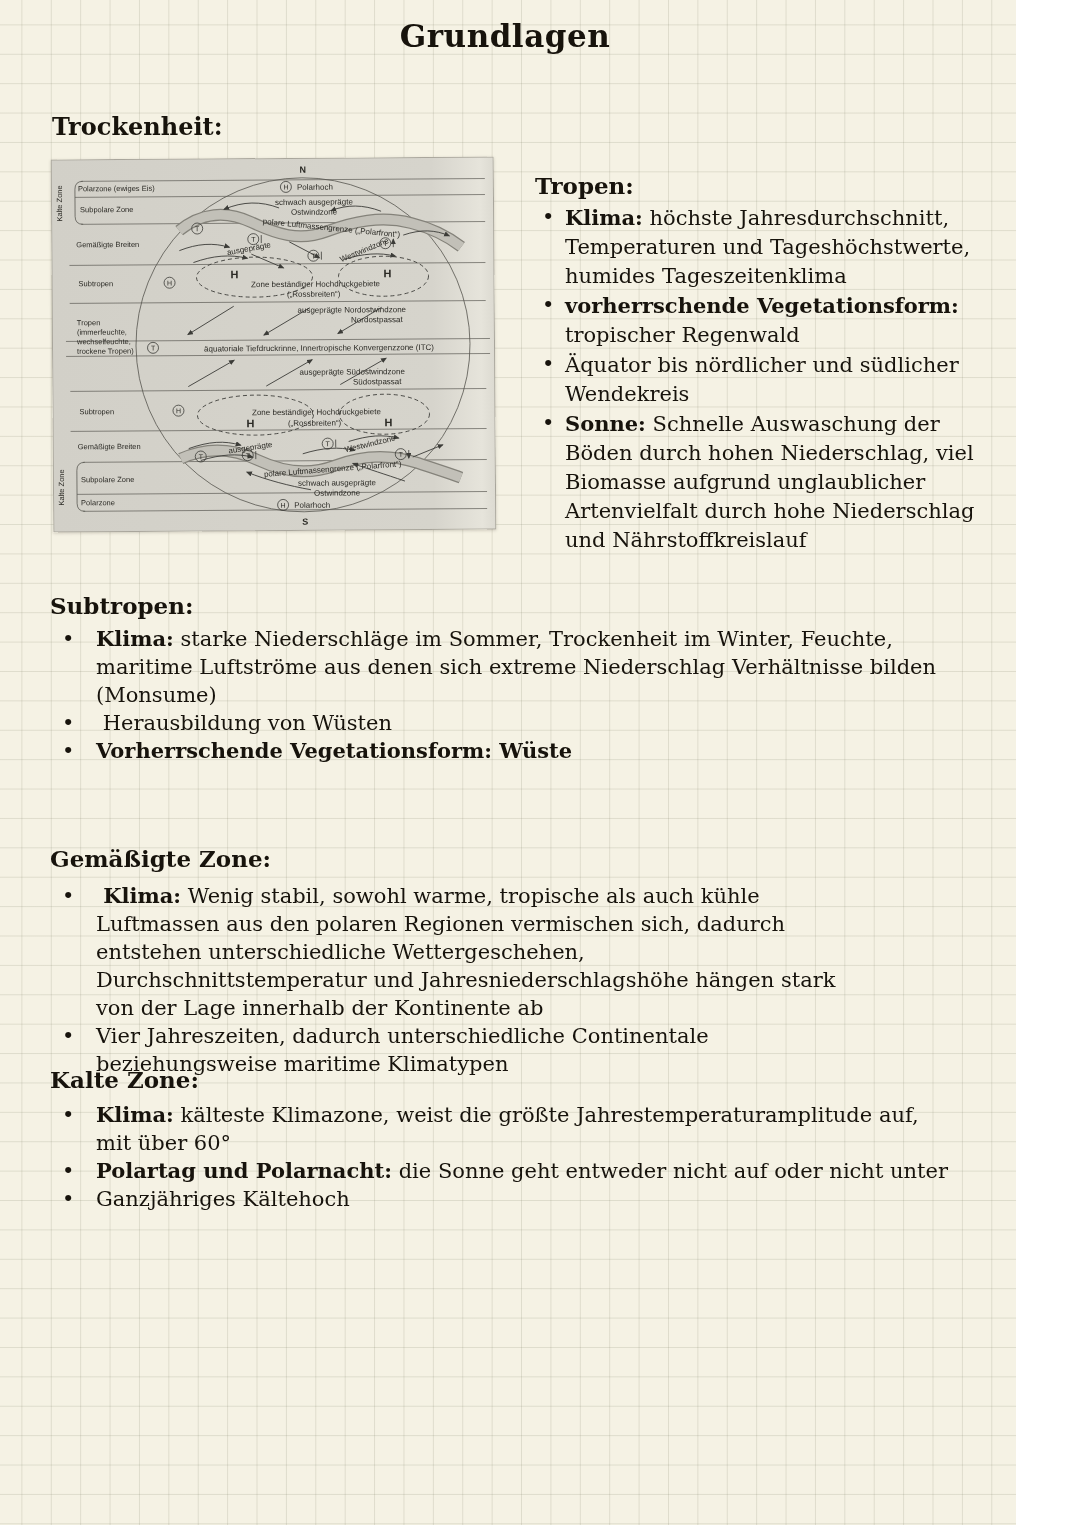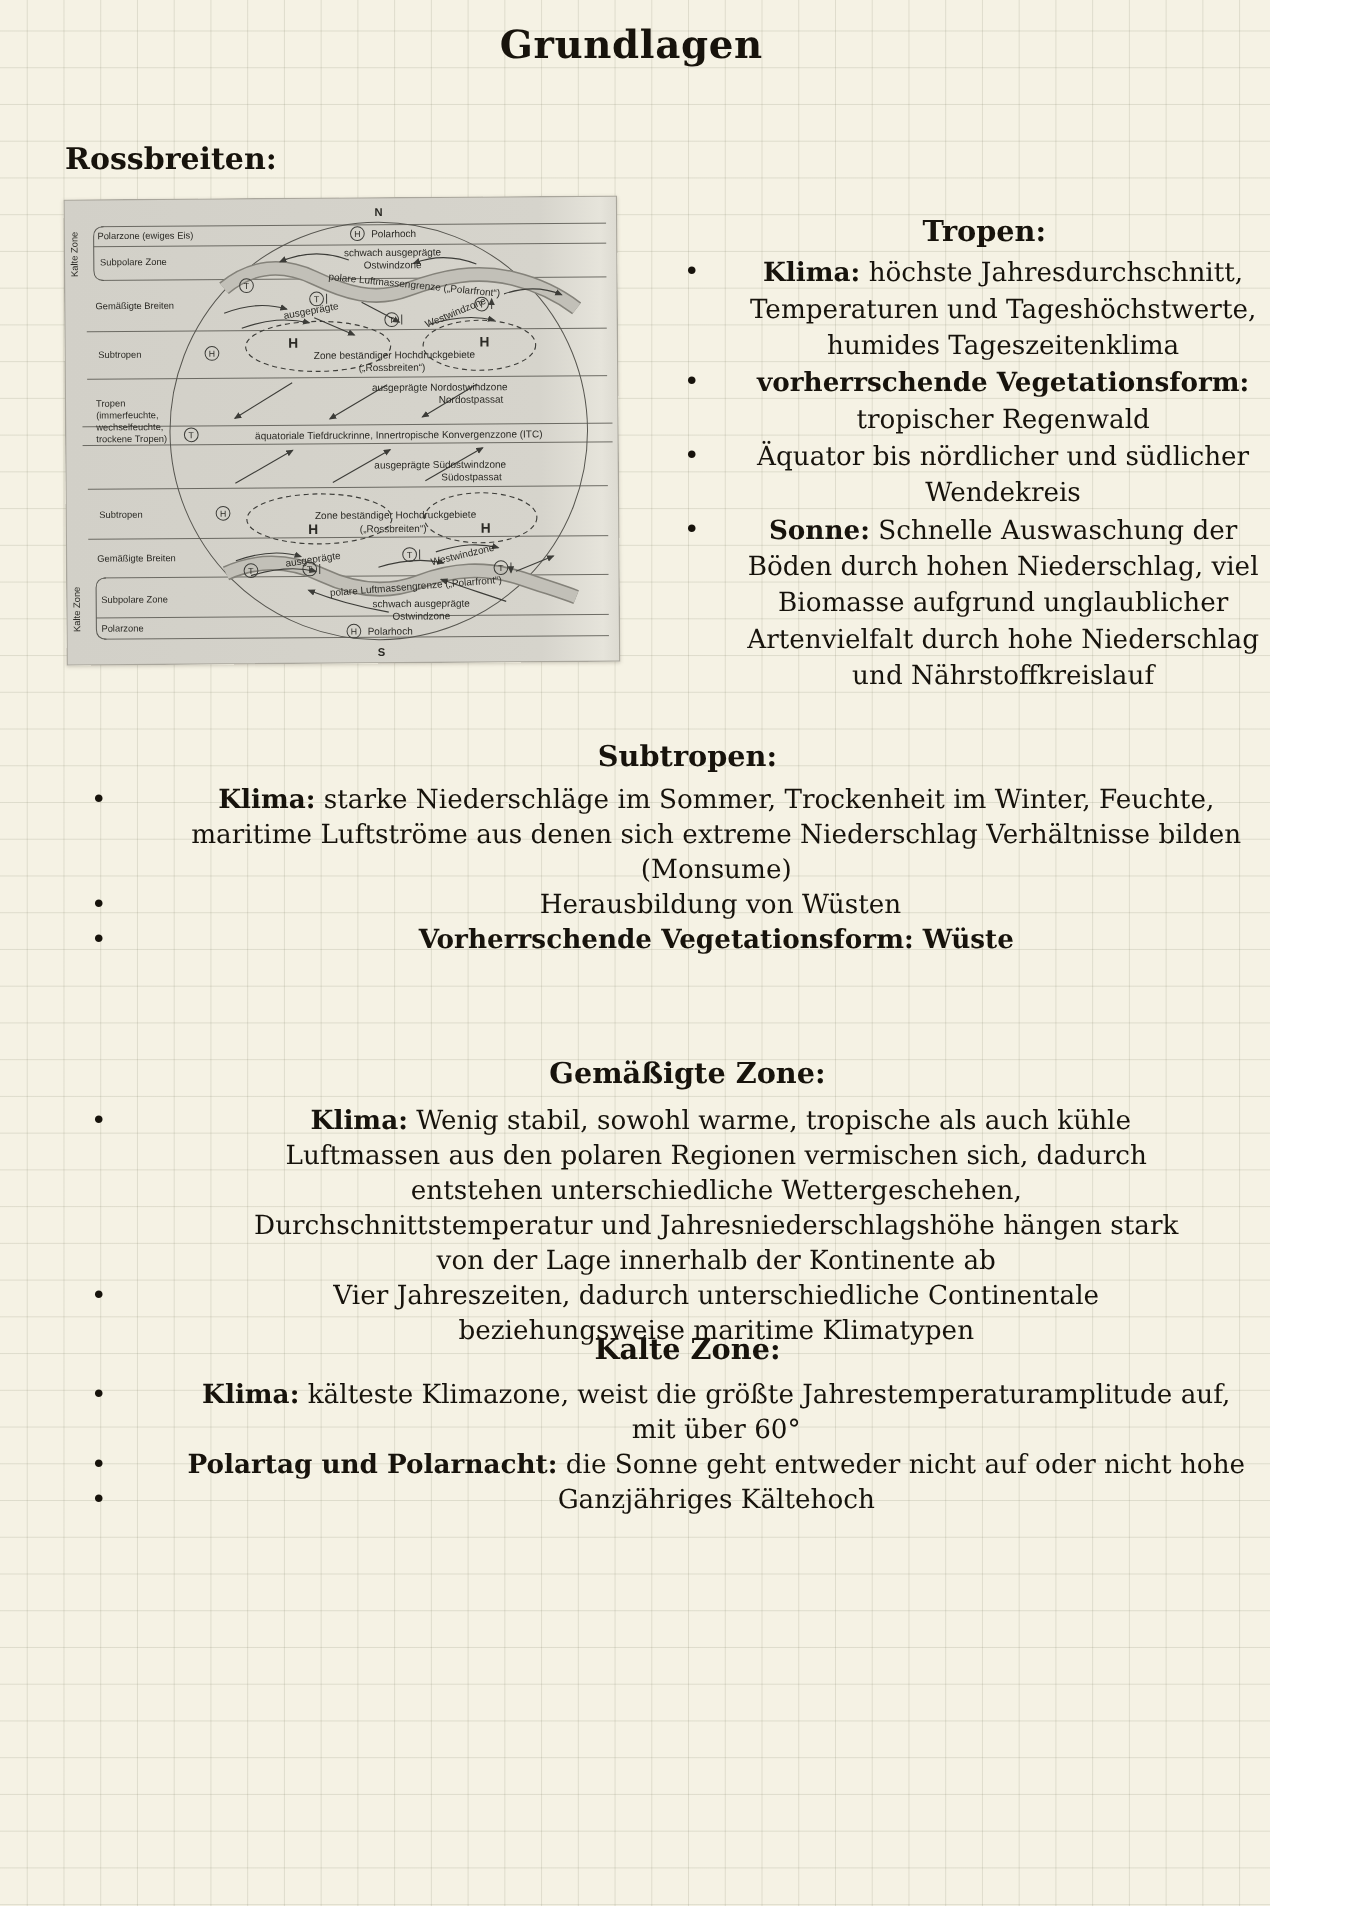"Rossbreiten:" h2.klima-heading { text: Rossbreiten -> Trockenheit }
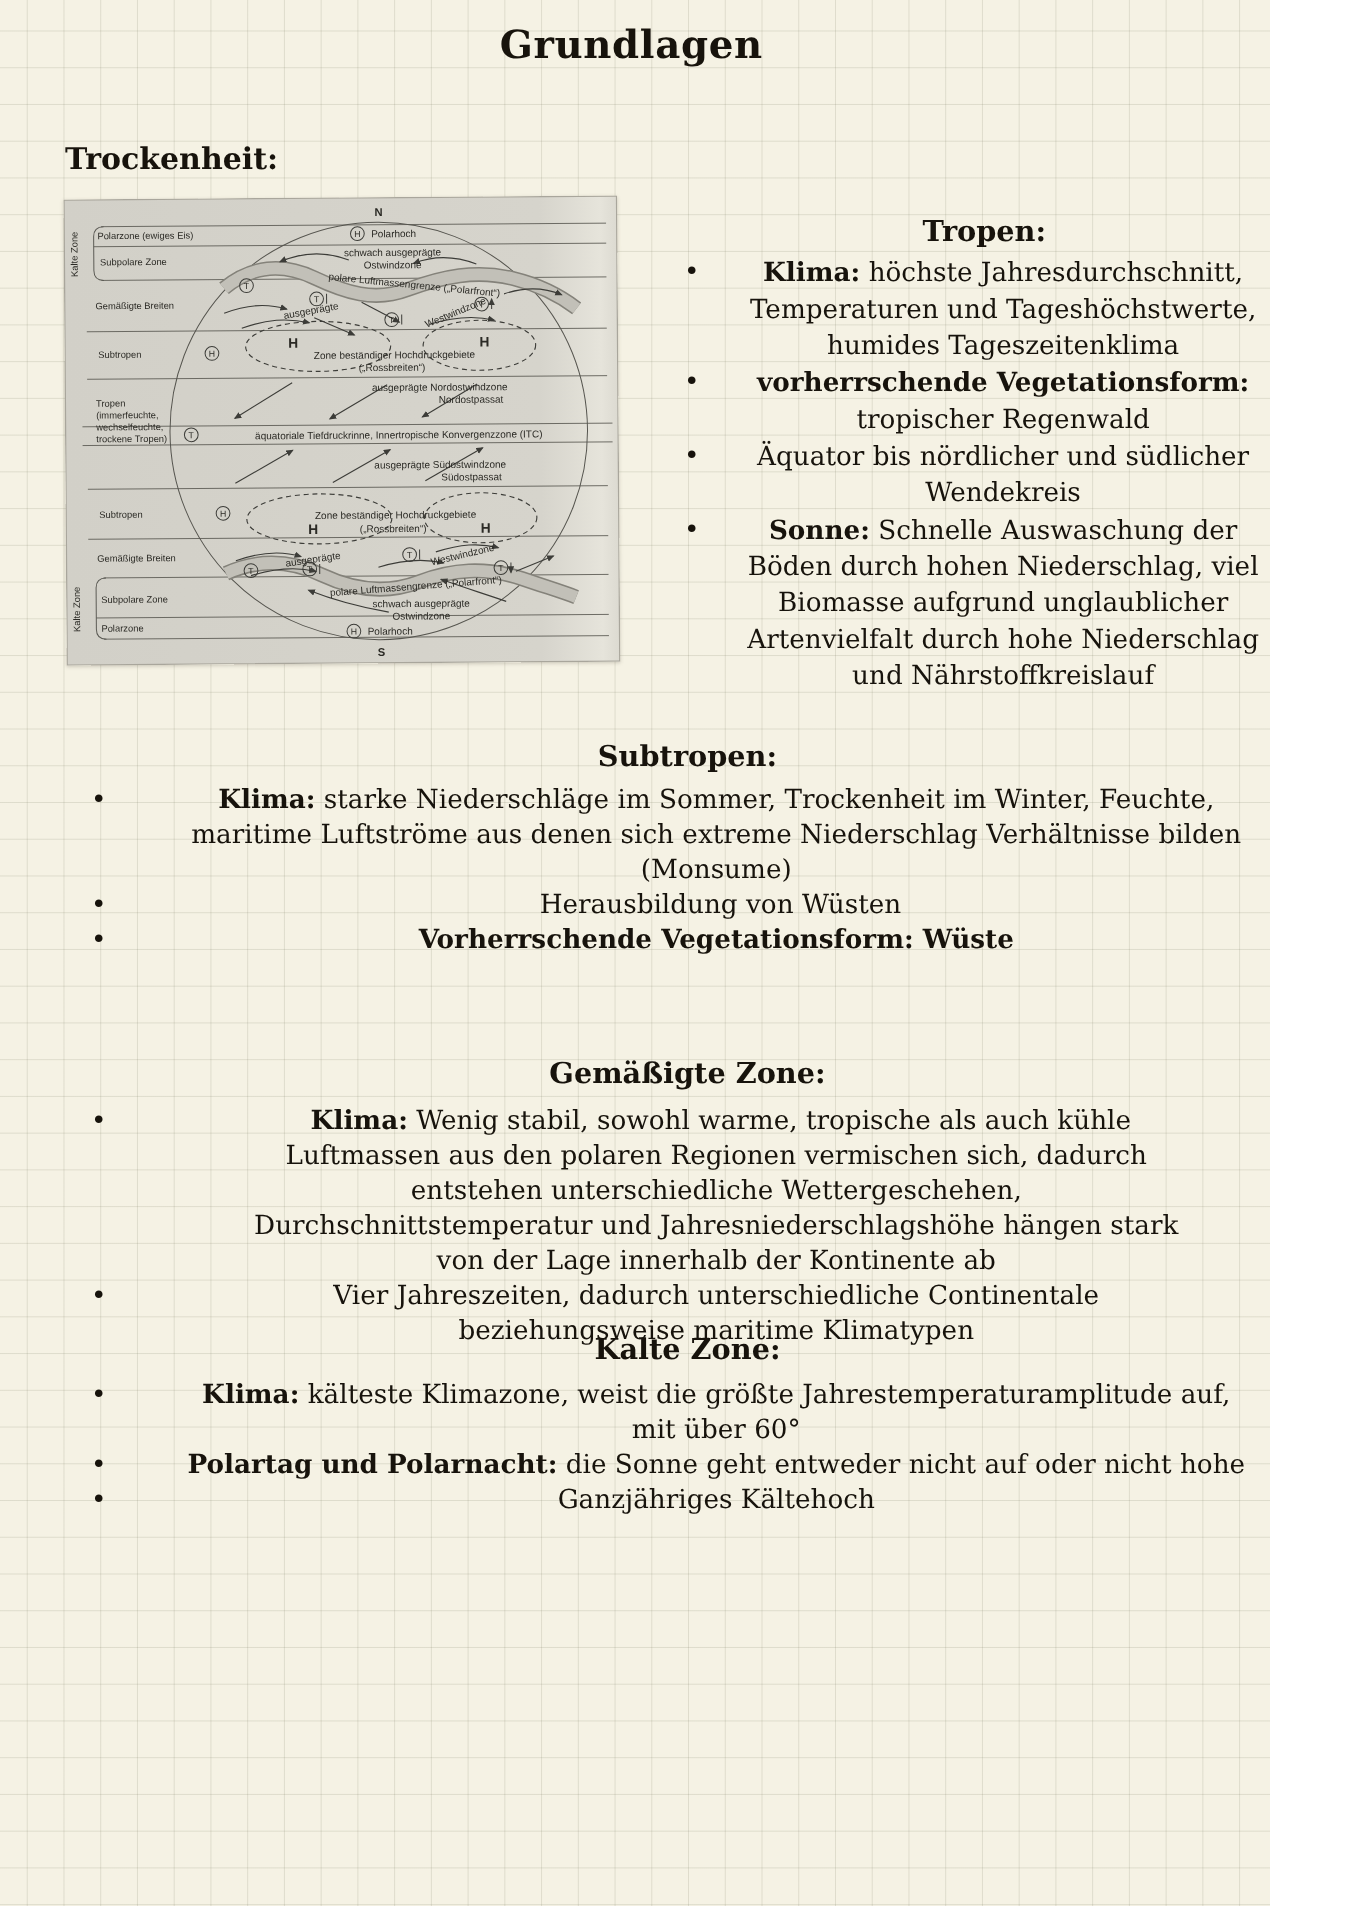"Tropen:" .sec { text-align: center -> none }
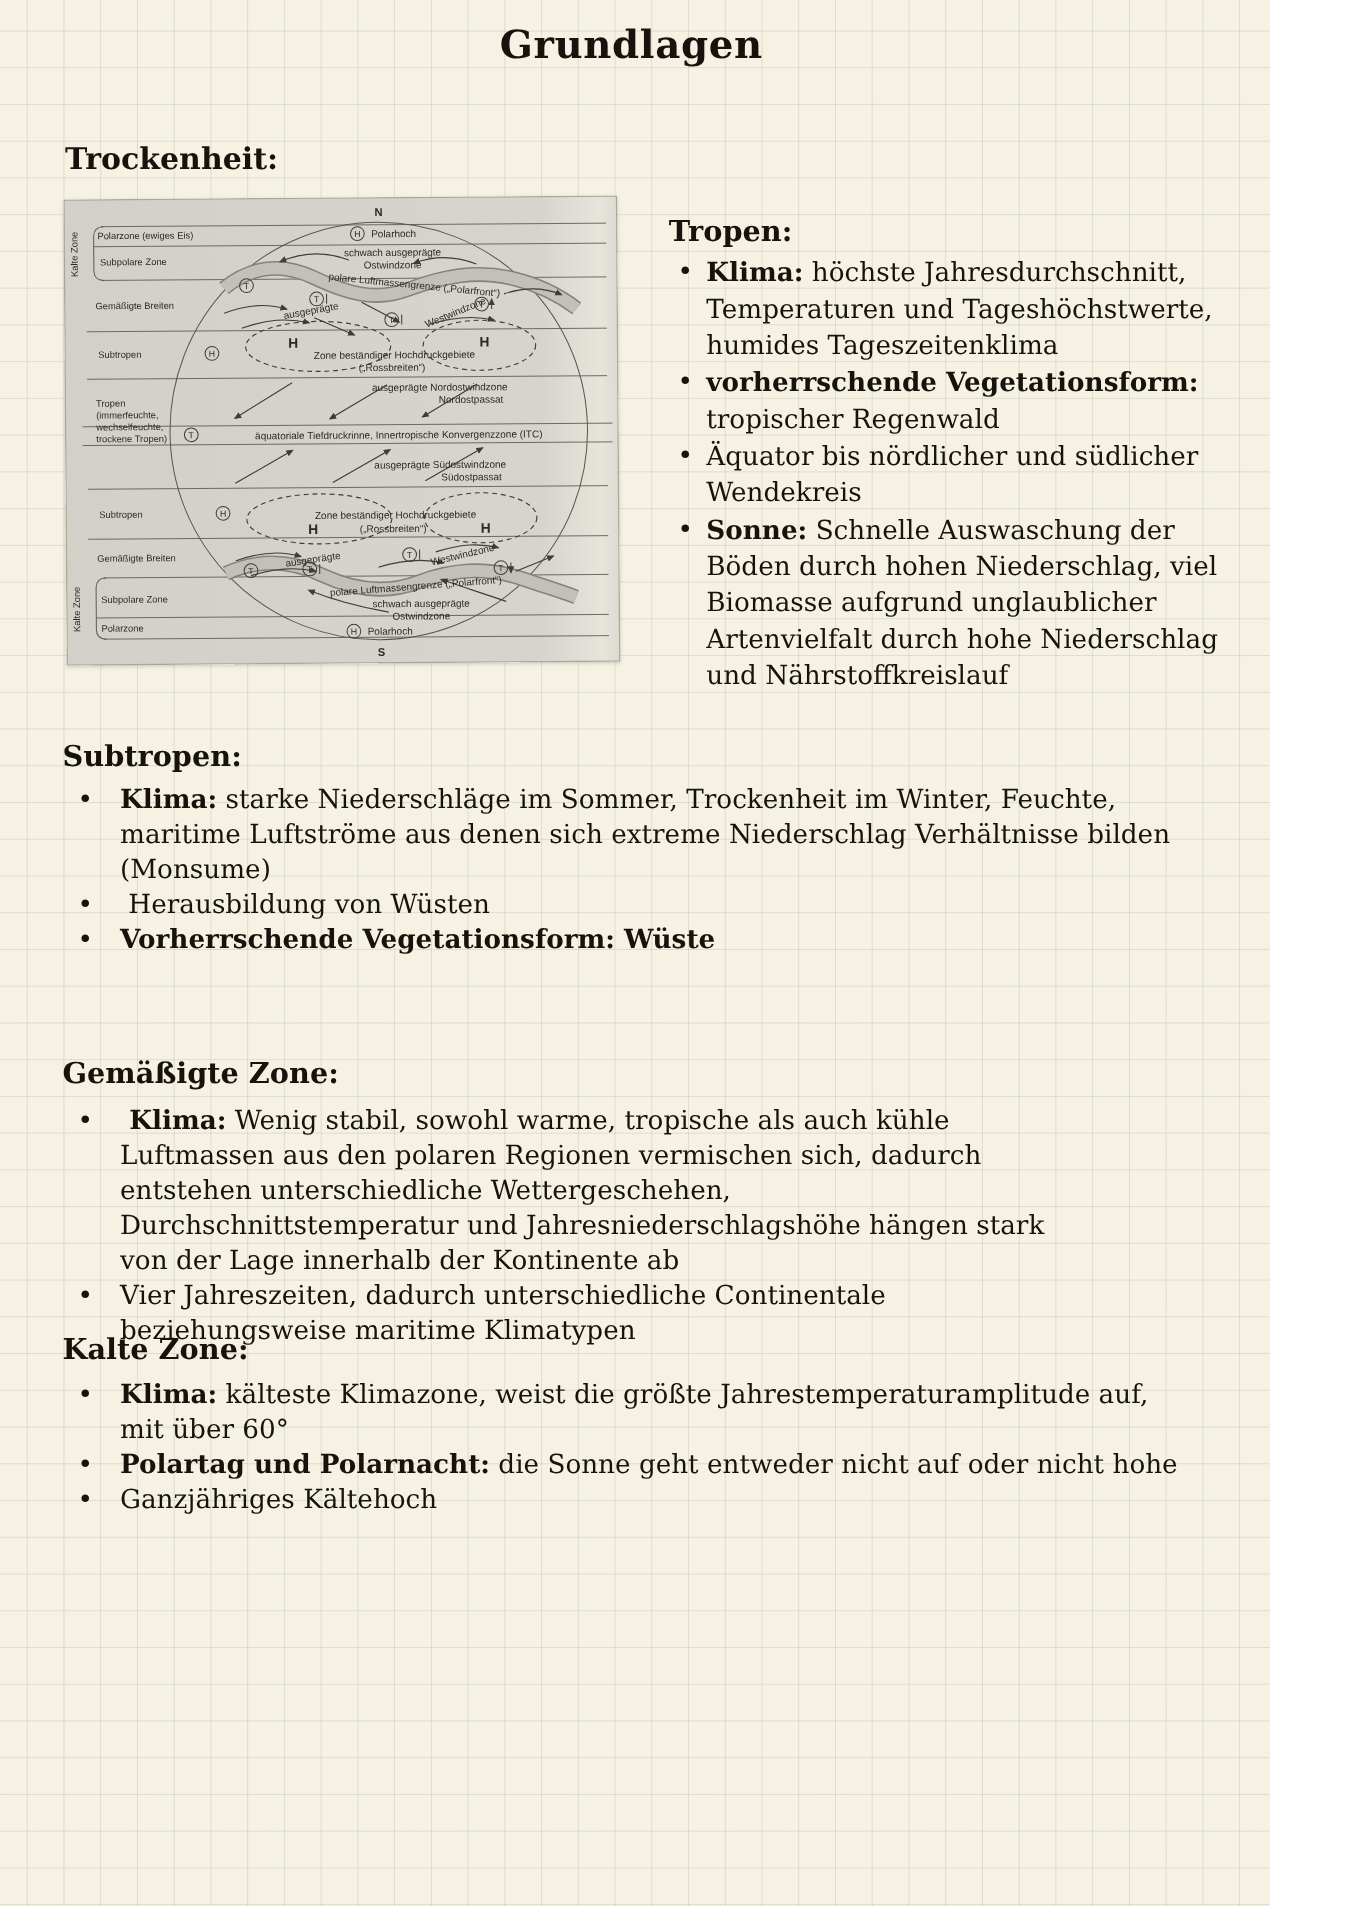"die Sonne geht entweder nicht" span { text: hohe -> unter }
